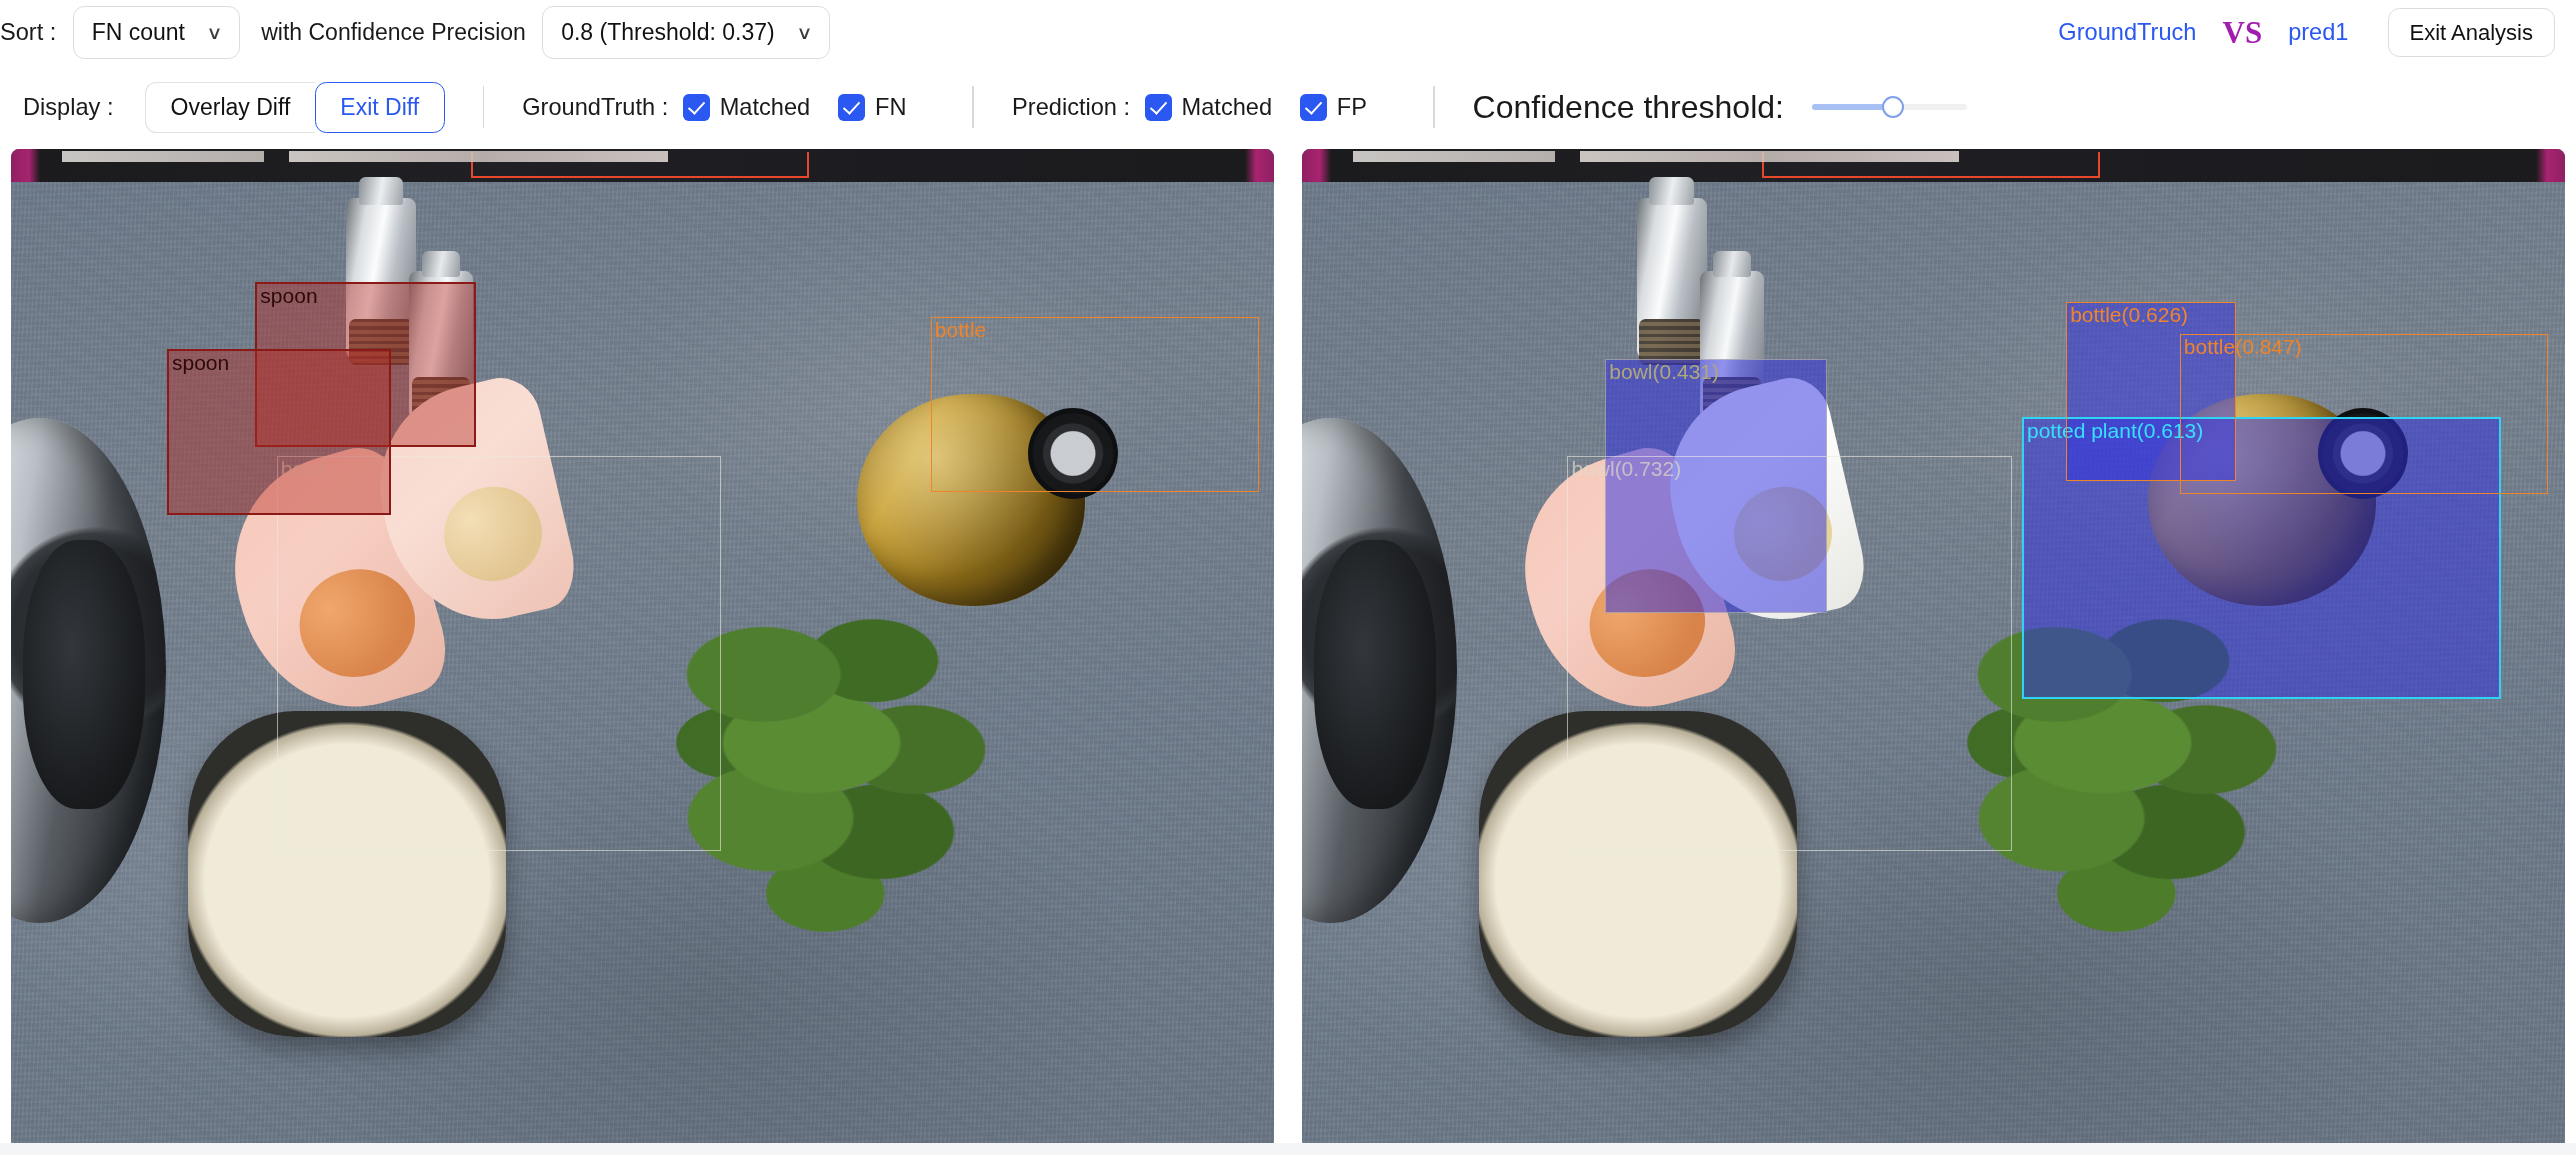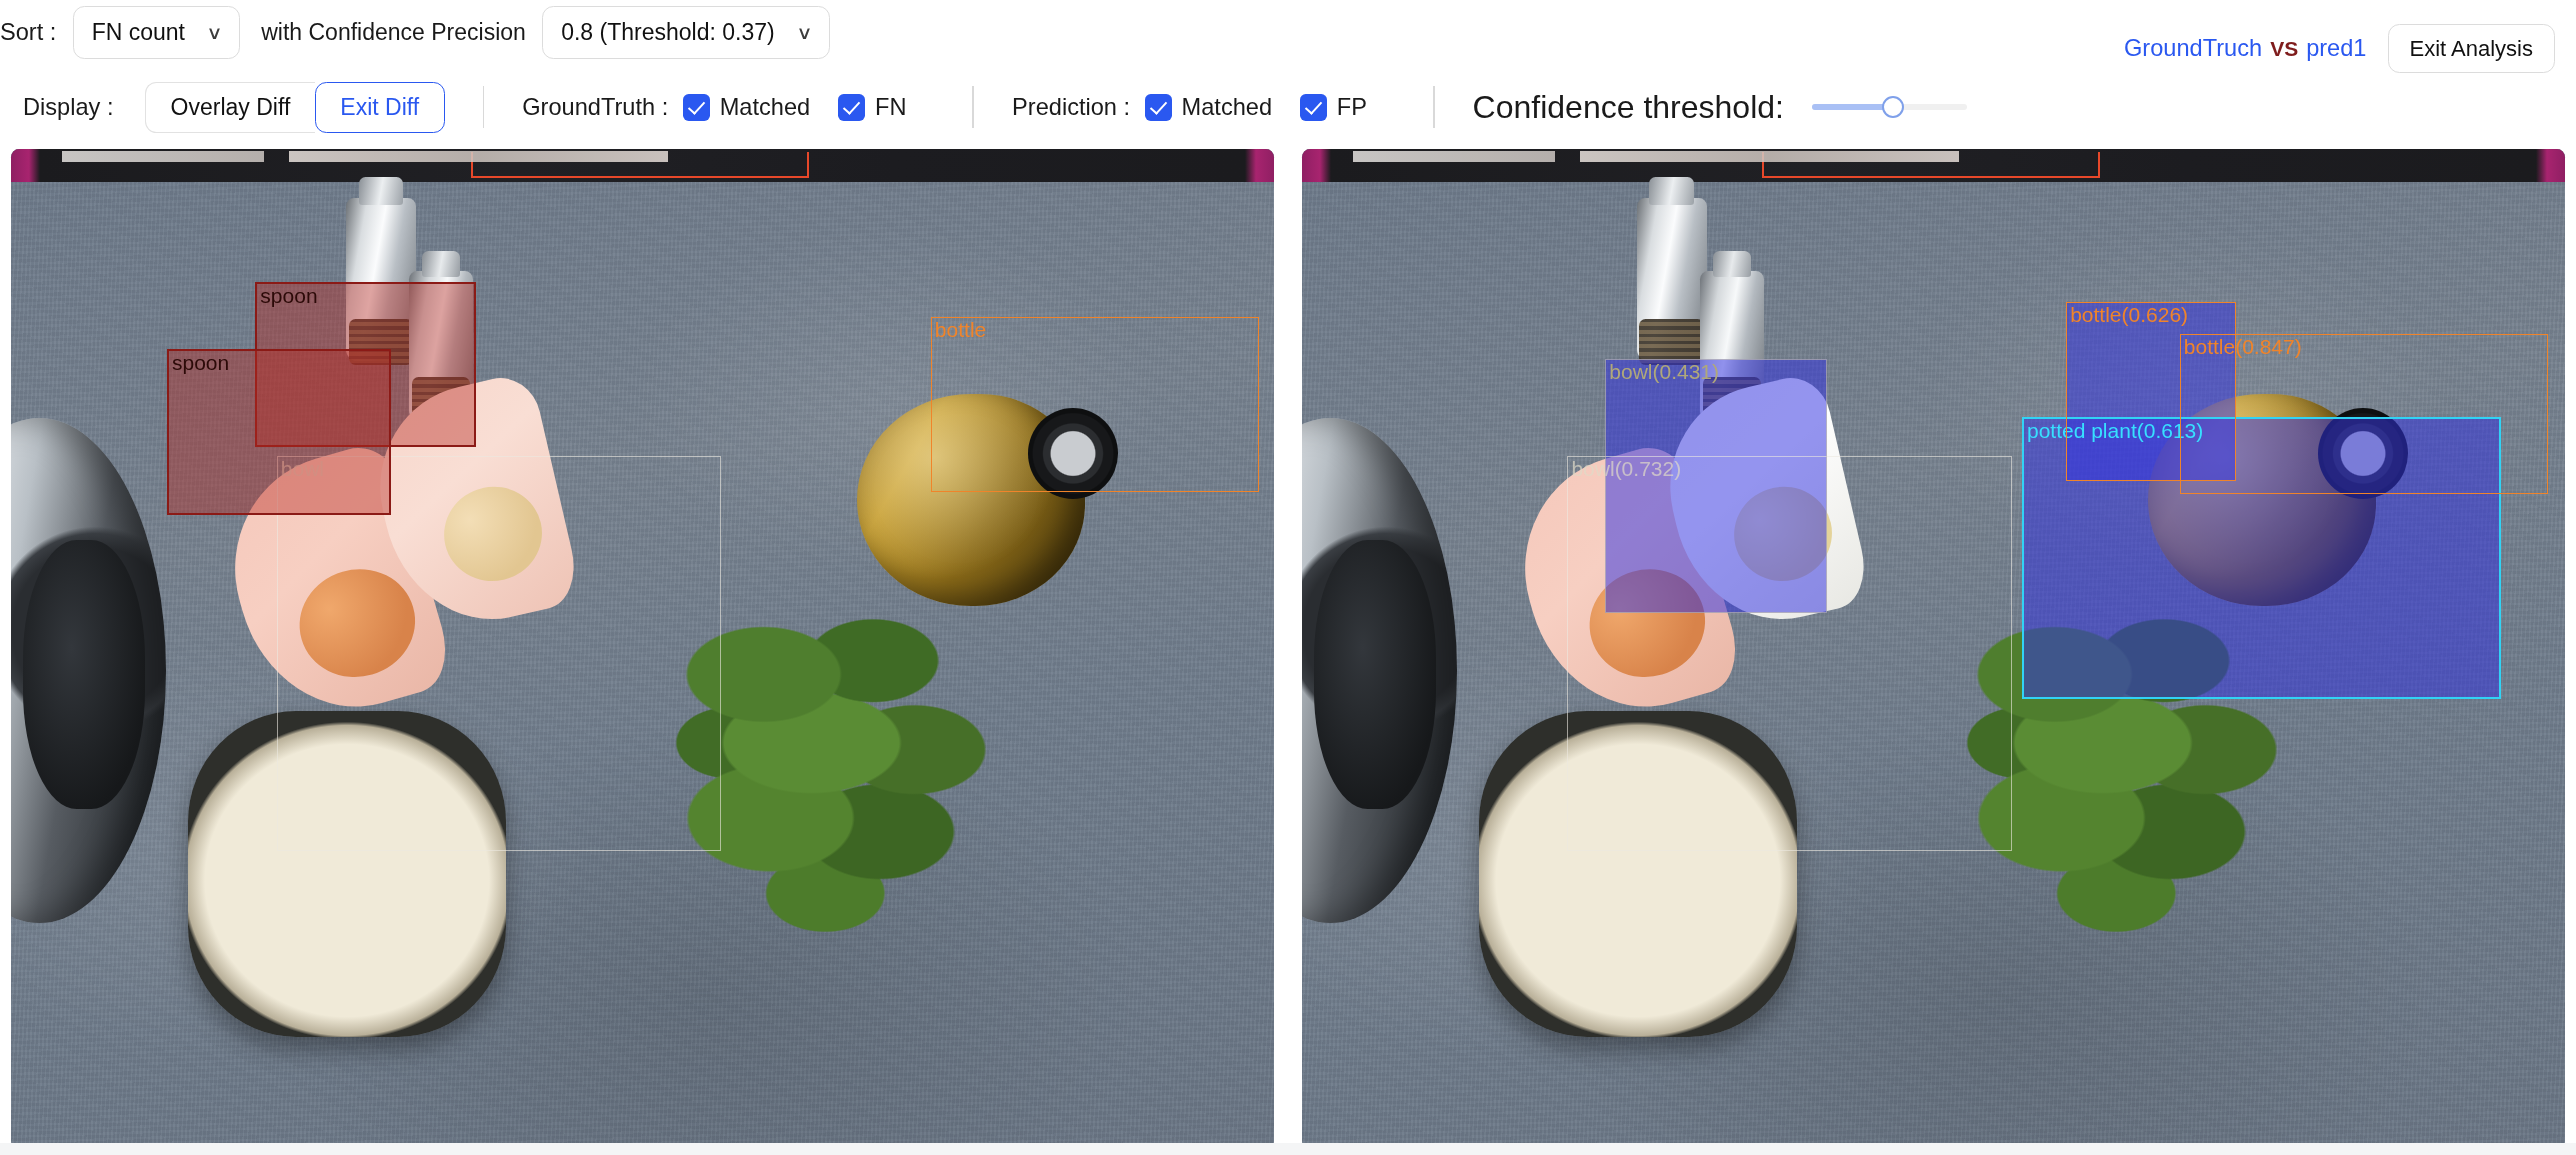"GroundTruch" .right-cluster { gap: 8px -> 26px; top: 16px -> 0 }
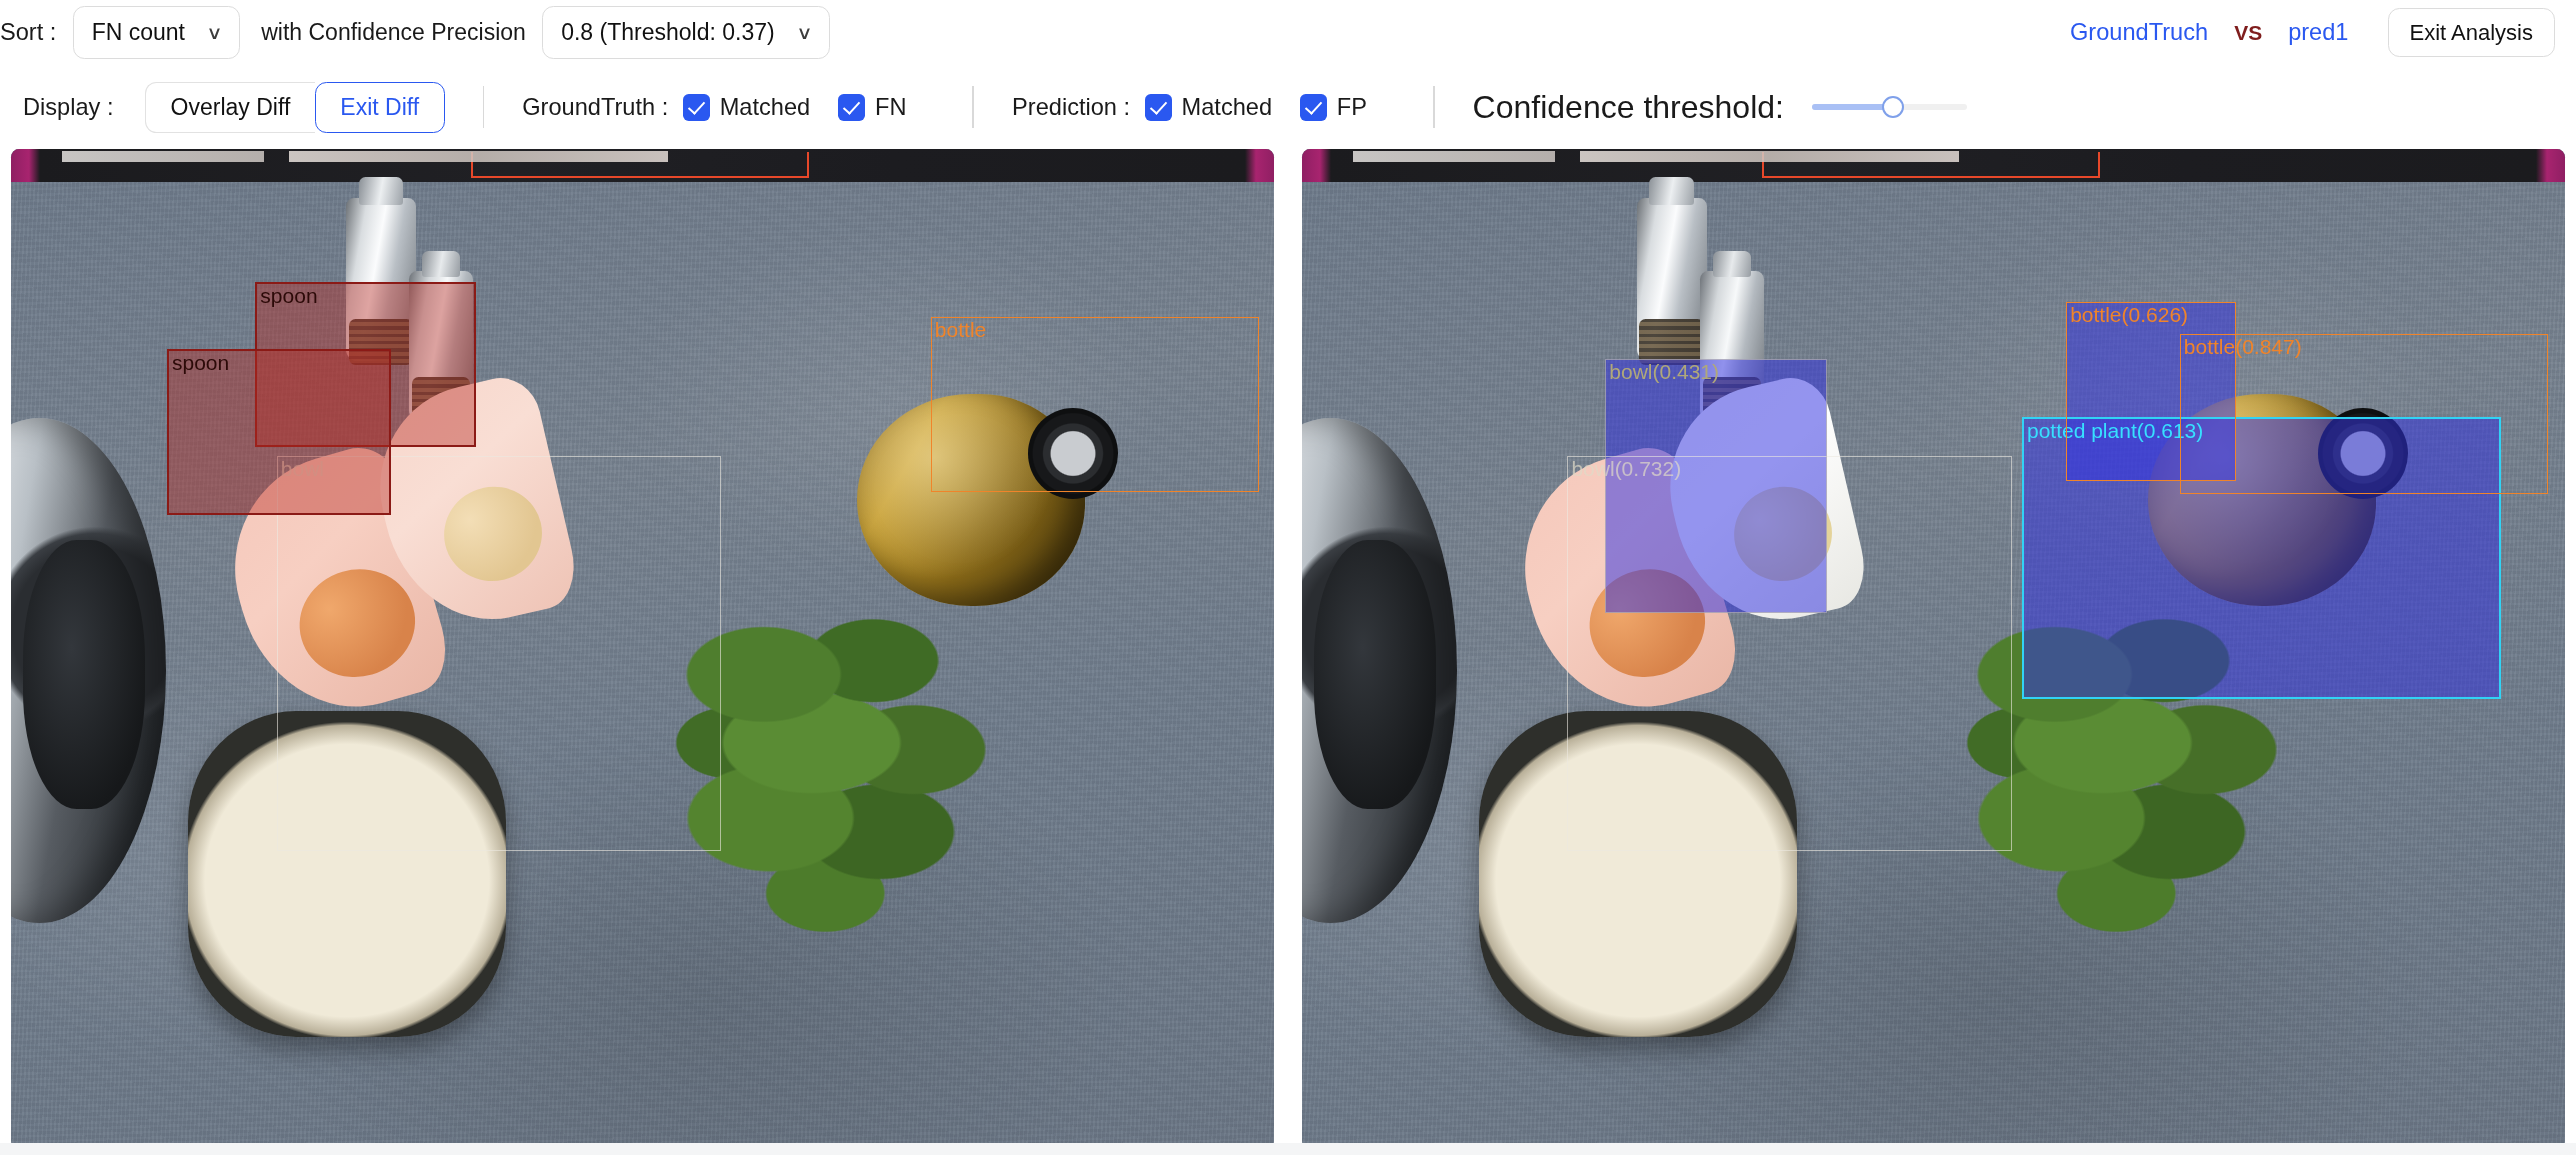"VS" .vs-name { color: #7f1d1d -> #a21caf; font-family: none -> Liberation Serif, serif; font-size: 21px -> 31px }
